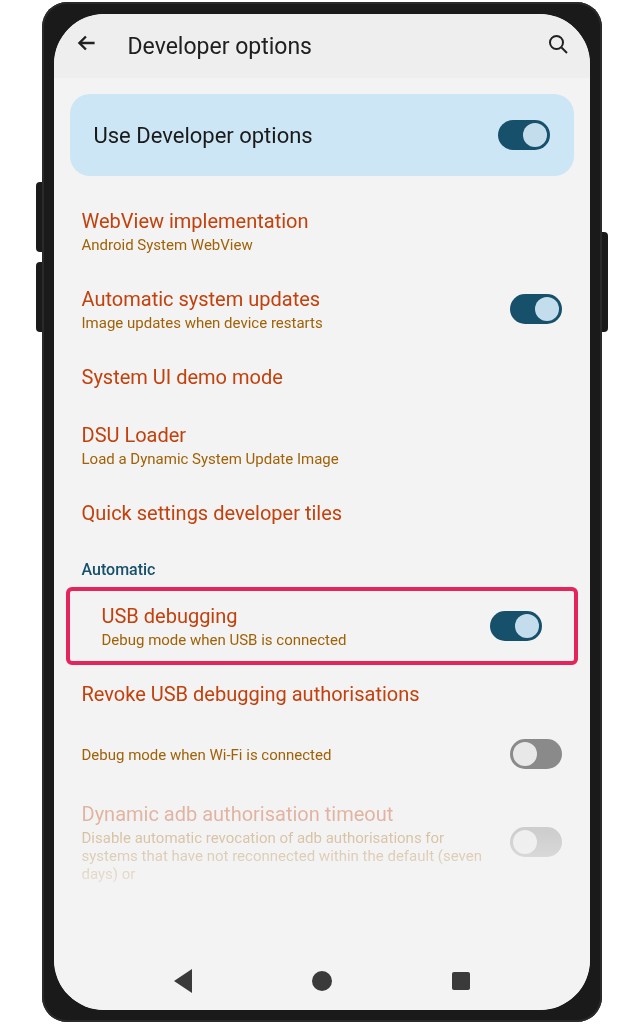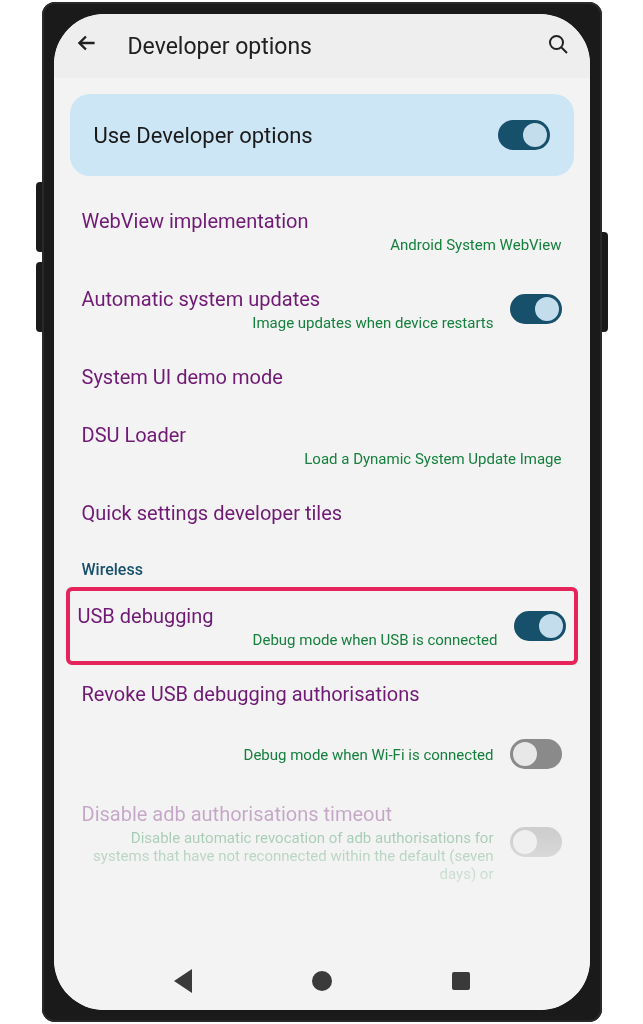"Developer options" .phone-frame { border-radius: 13px -> 25px }
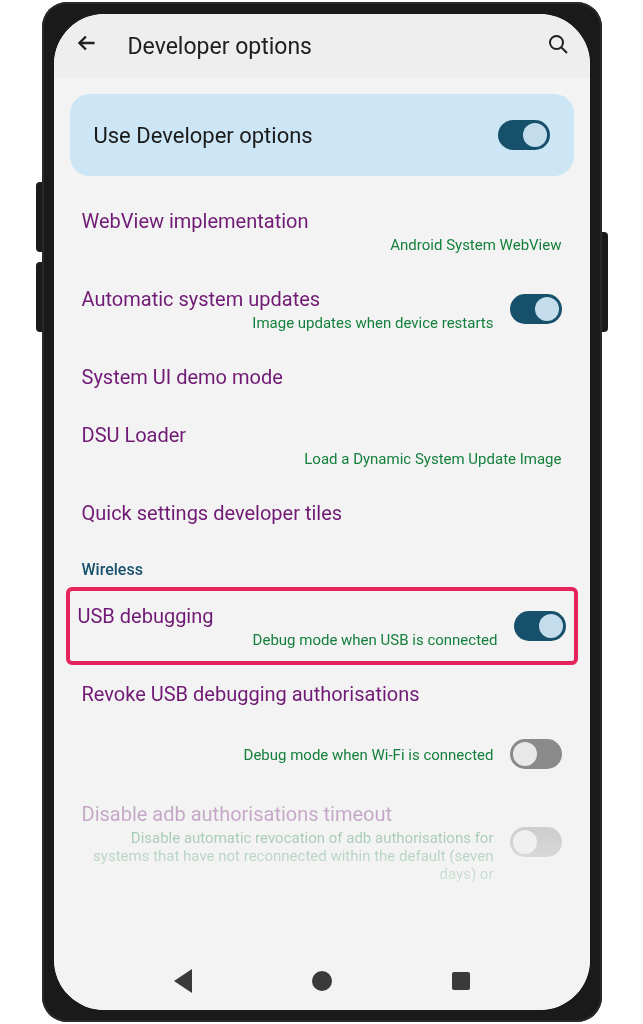"WebView implementation" .setting .title { color: #701a75 -> #c2410c }
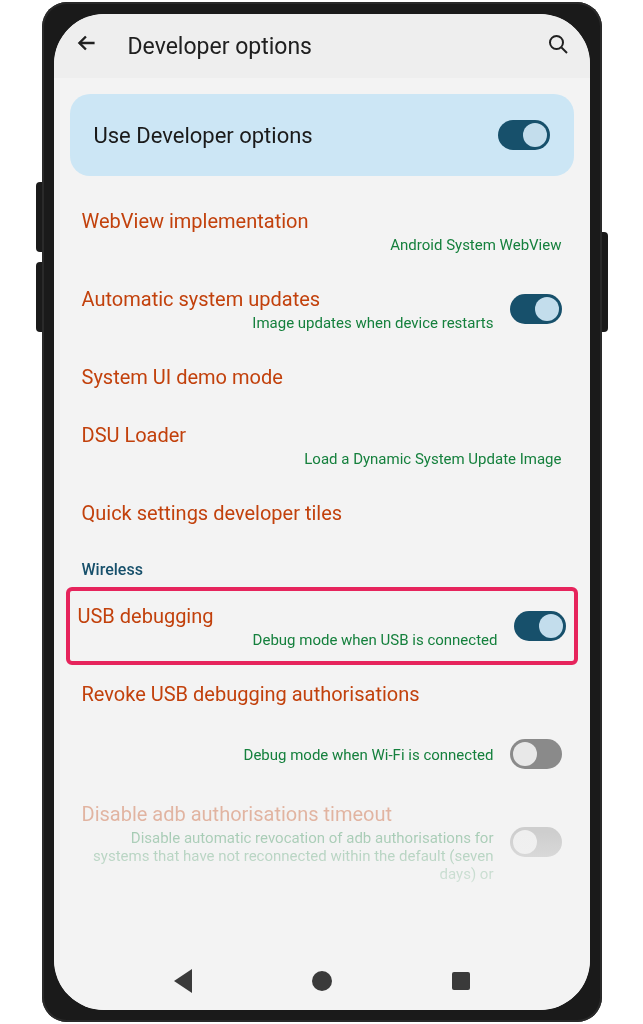"Android System WebView" .setting .subtitle { color: #15803d -> #a16207; text-align: right -> none }
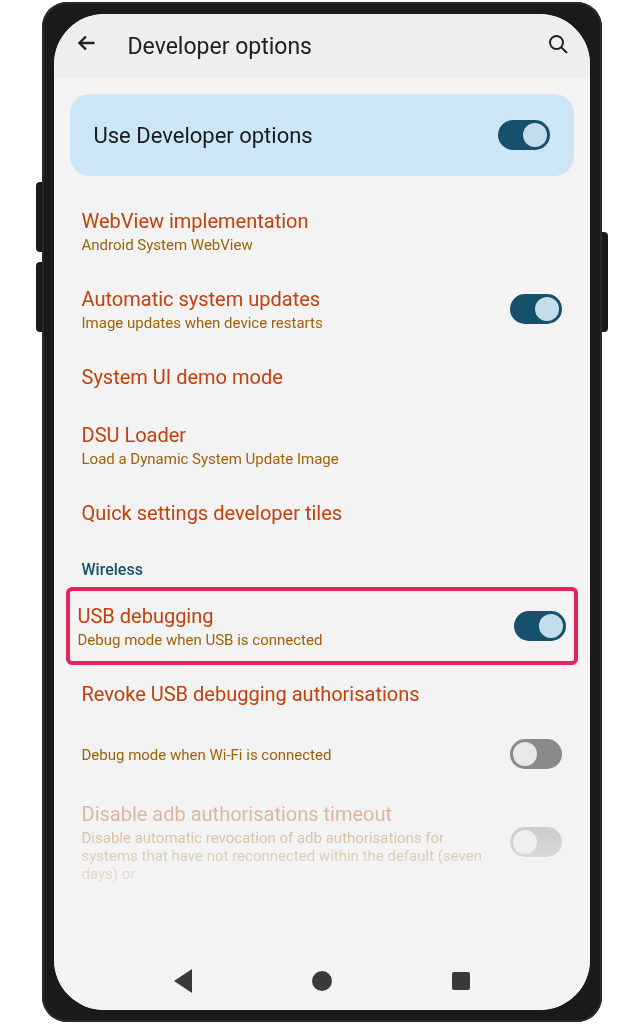"Wireless" div.section-header { text: Wireless -> Automatic }
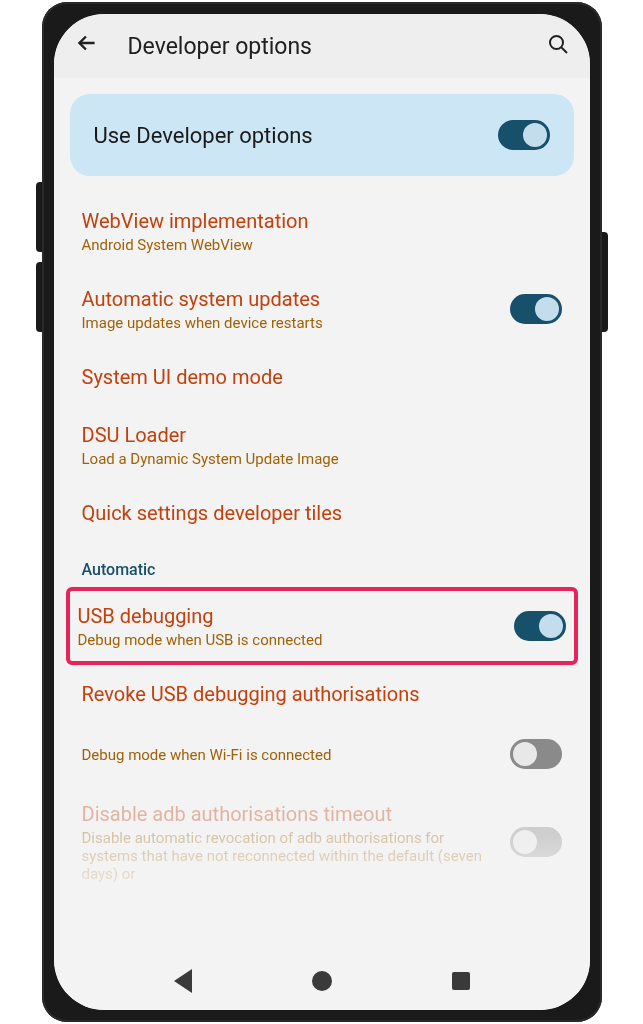"USB debugging" .highlighted { padding: 12px 8px -> 12px 32px }
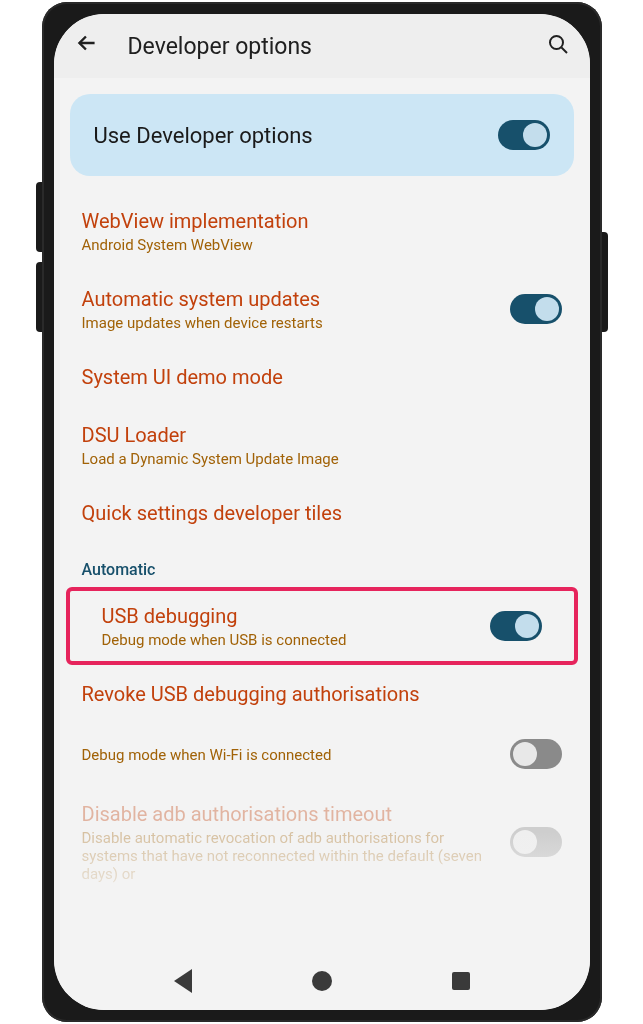"Disable adb authorisations timeout" div.title { text: Disable adb authorisations -> Dynamic adb authorisation }
